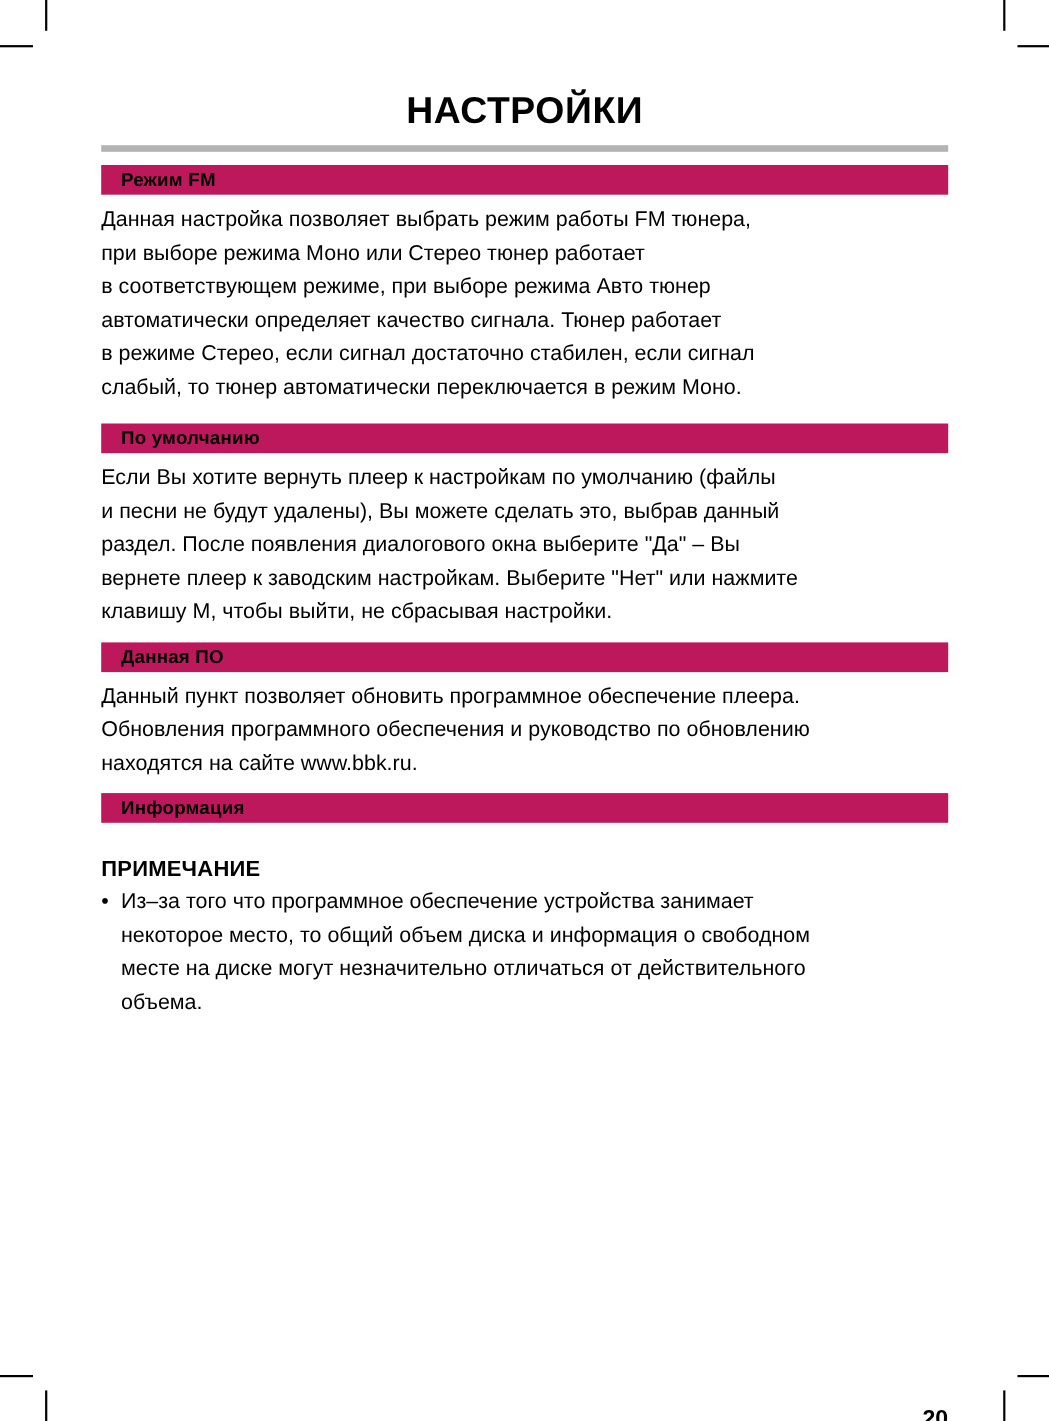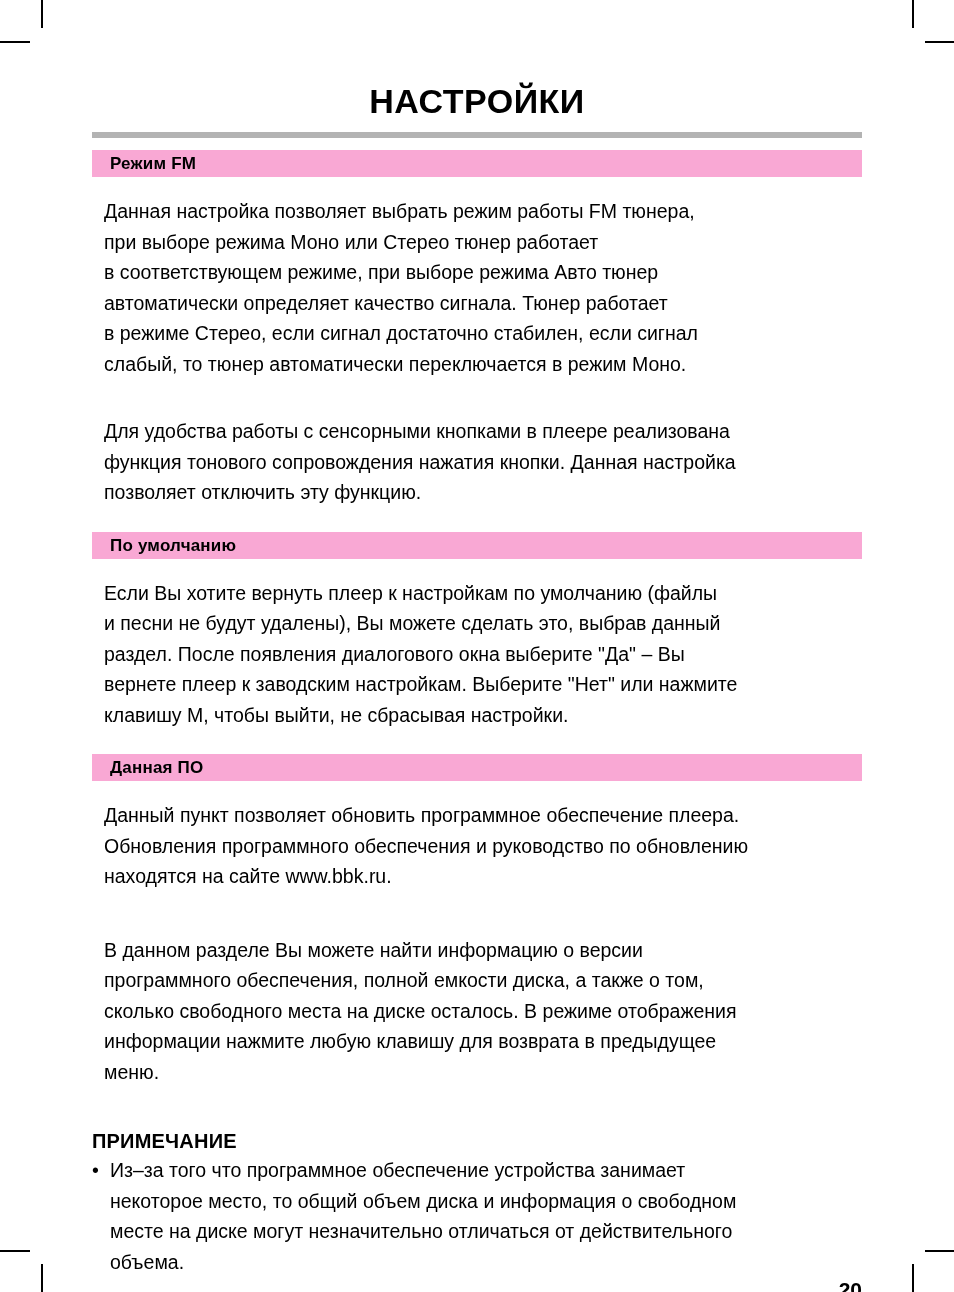"Режим FM" .section-band { background: #f9a8d4 -> #be185d }
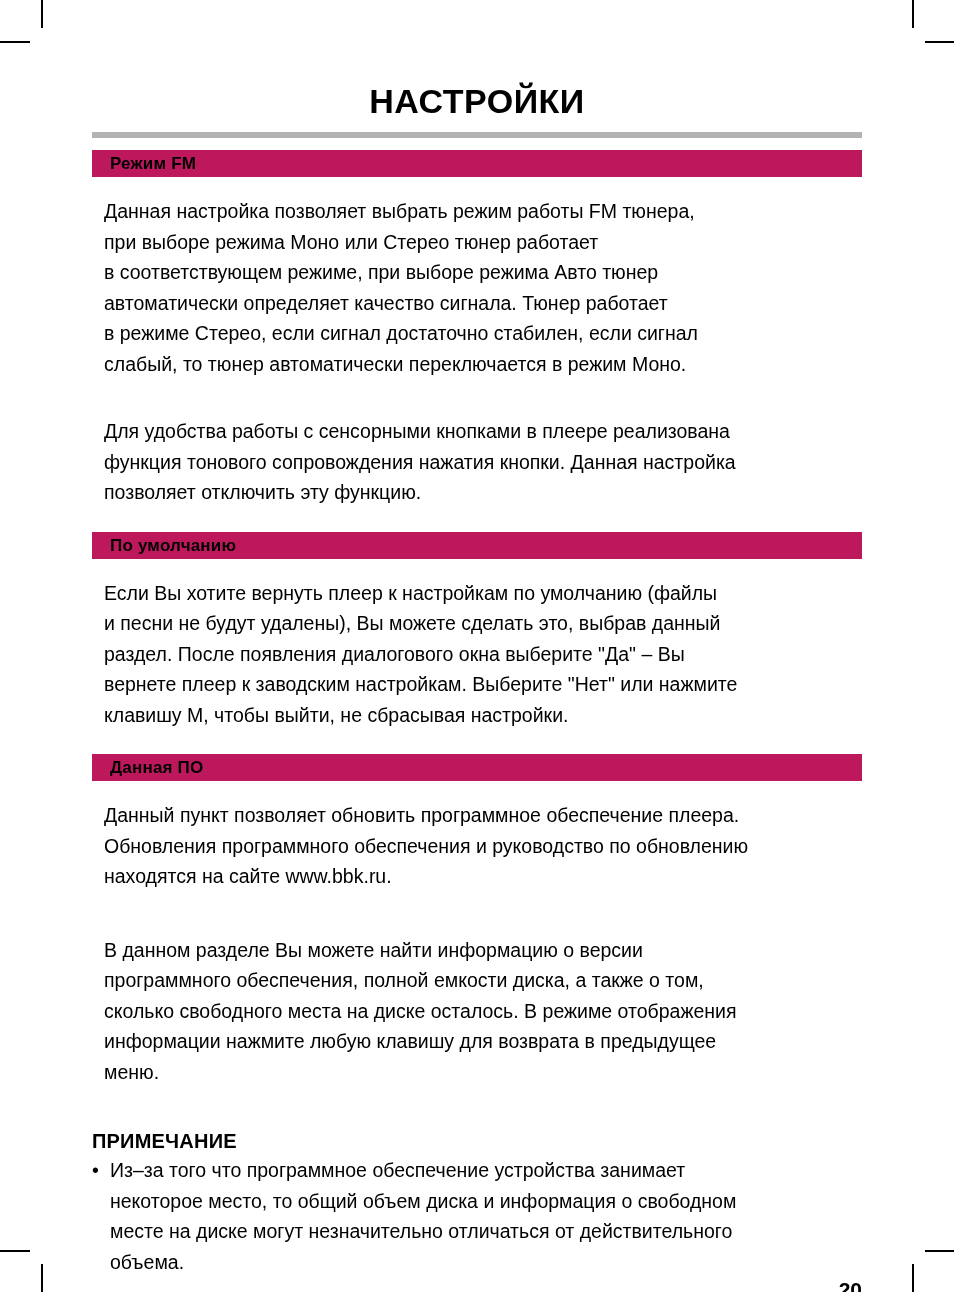"Данная настройка позволяет выбрать режим" .body-text { margin: 12px -> 0 }
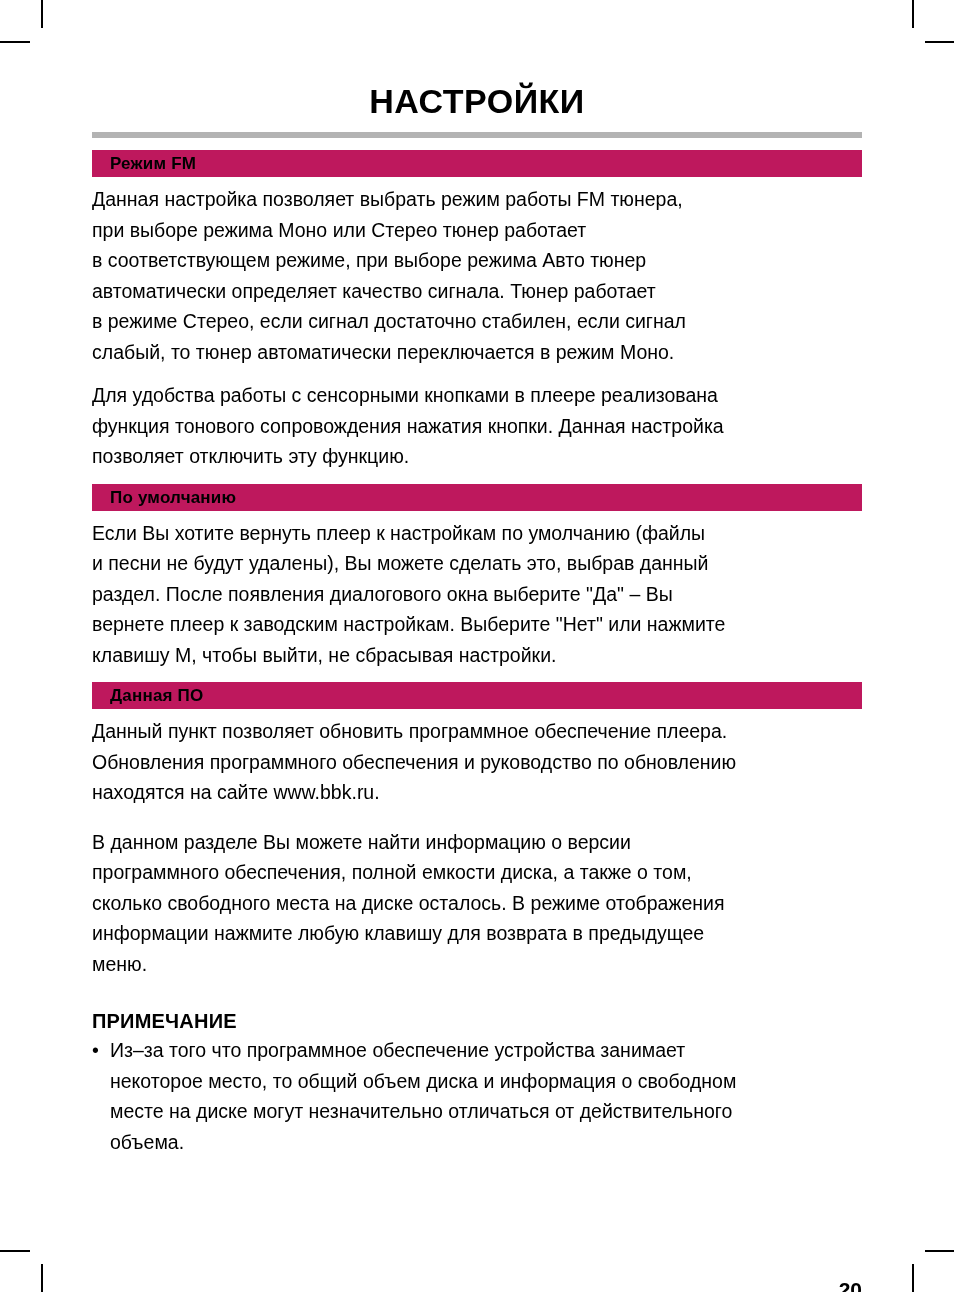"Для удобства работы с сенсорными" p.body-text { html: <p>Для удобства работы с сенсорными кнопками в плеере реализована функция тонового сопровождения нажатия кнопки. Данная настройка позволяет отключить эту функцию.</p> -> none }
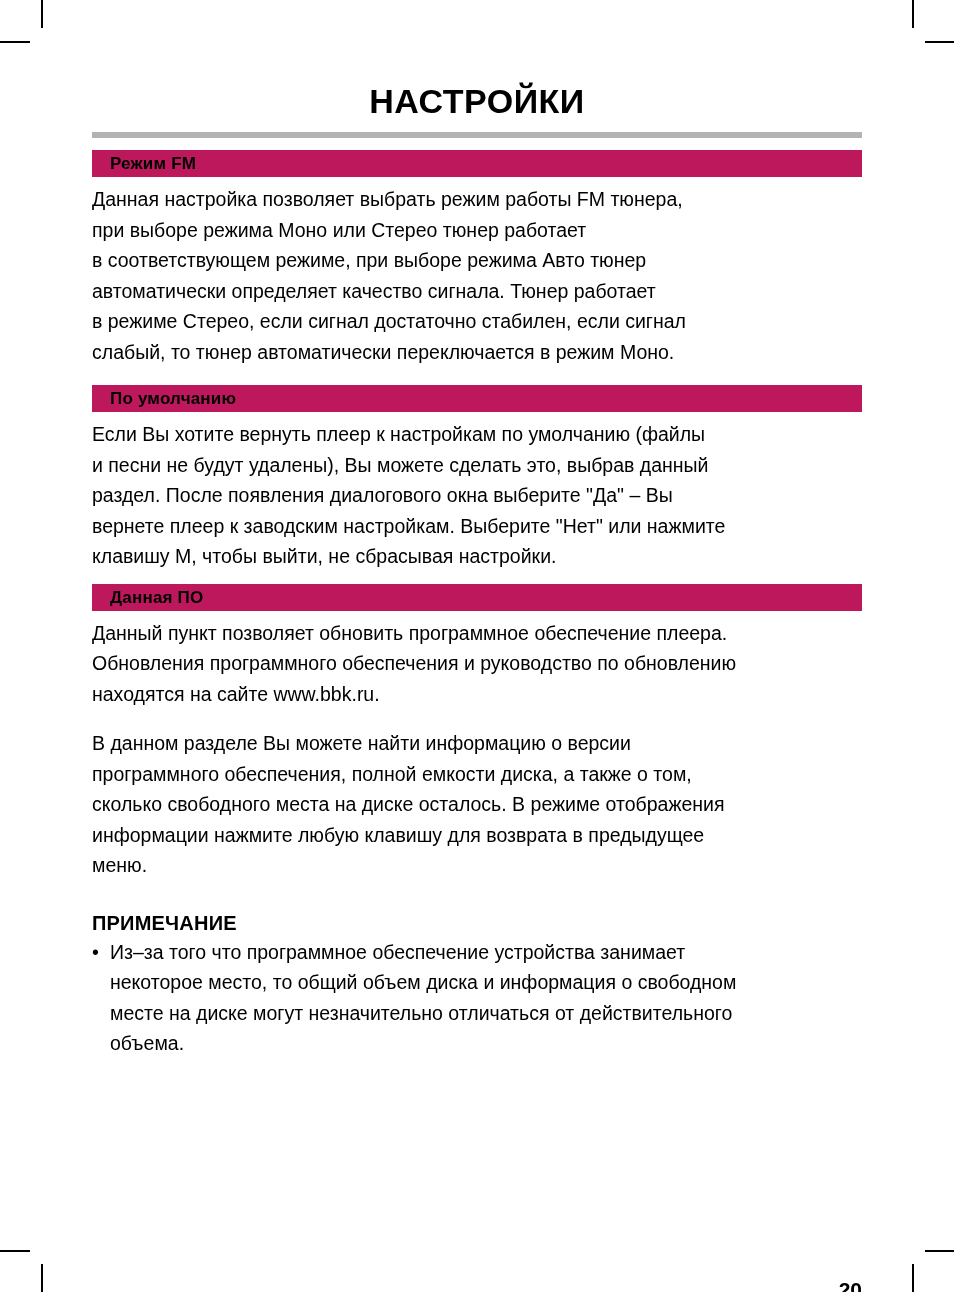"Информация" div.section-band { html: none -> <div> <span>Информация</span> </div> }
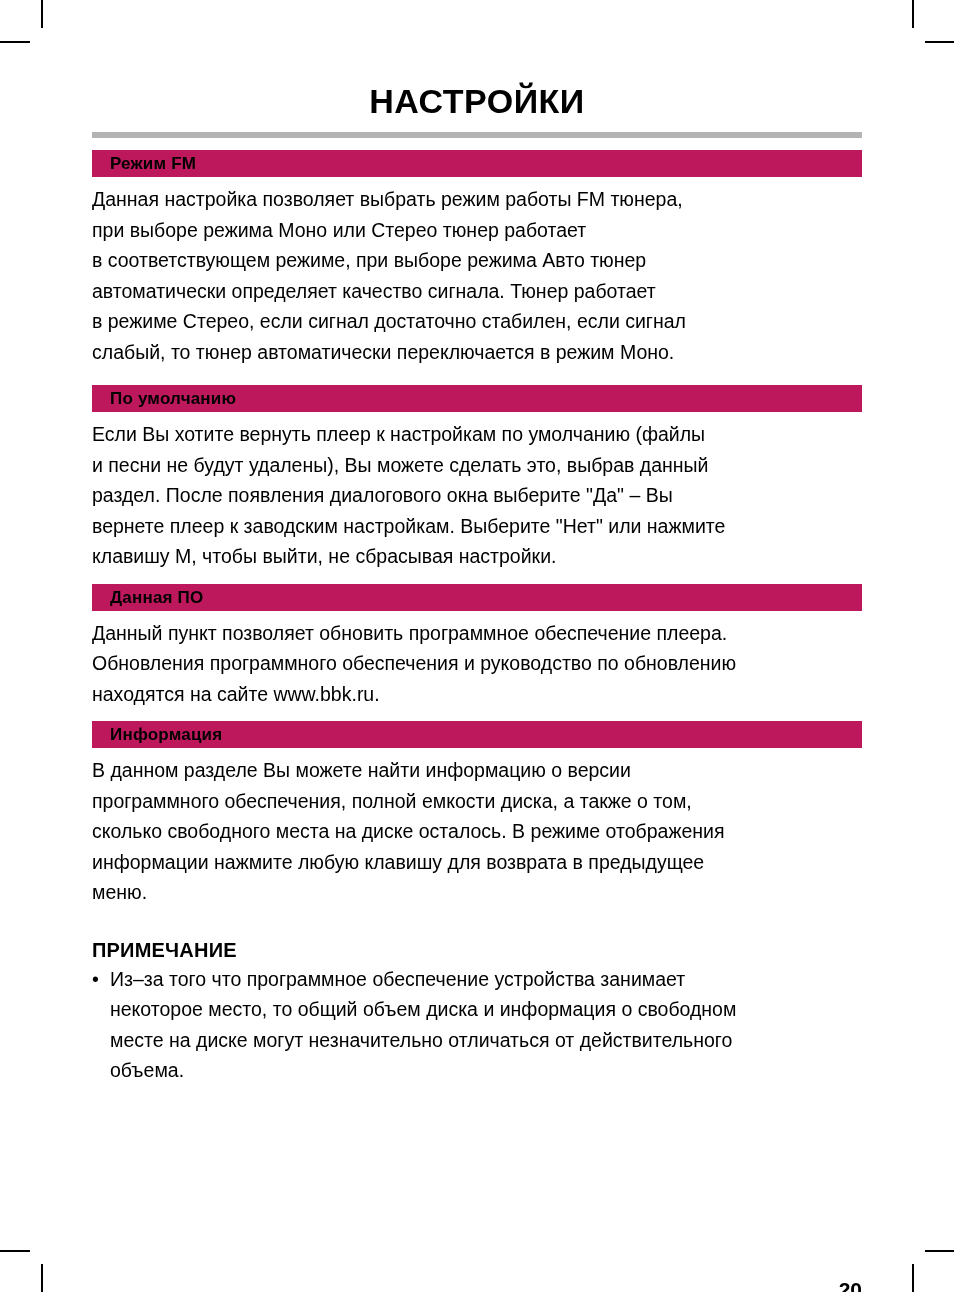"В данном разделе Вы можете" p.body-text { html: <p>В данном разделе Вы можете найти информацию о версии программного обеспечения, полной емкости диска, а также о том, сколько свободного места на диске осталось. В режиме отображения информации нажмите любую клавишу для возврата в предыдущее меню.</p> -> none }
